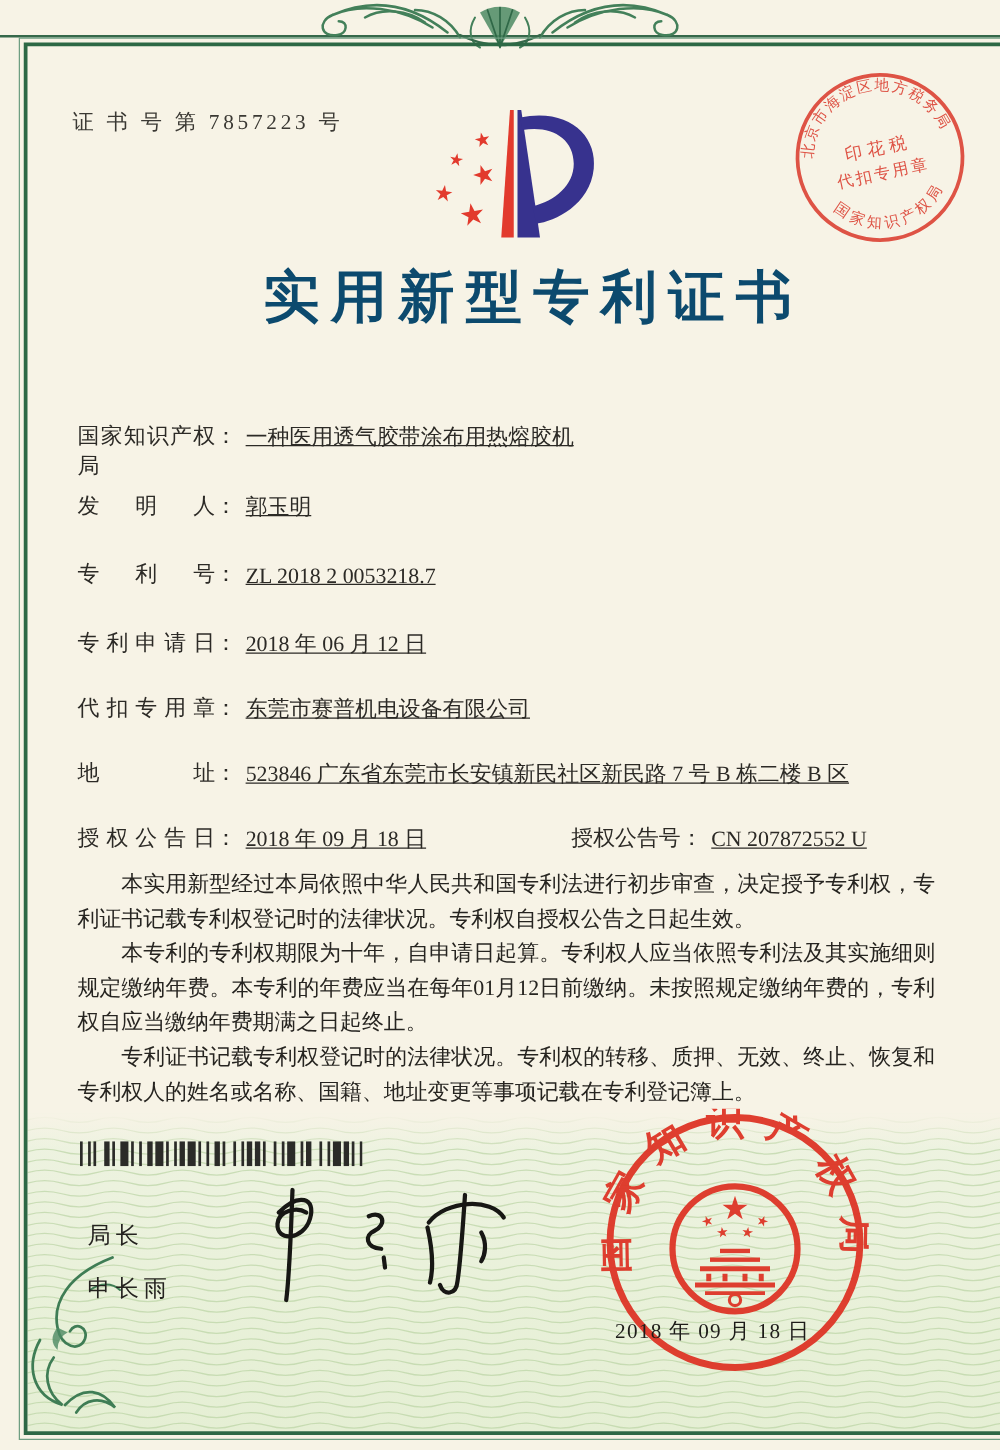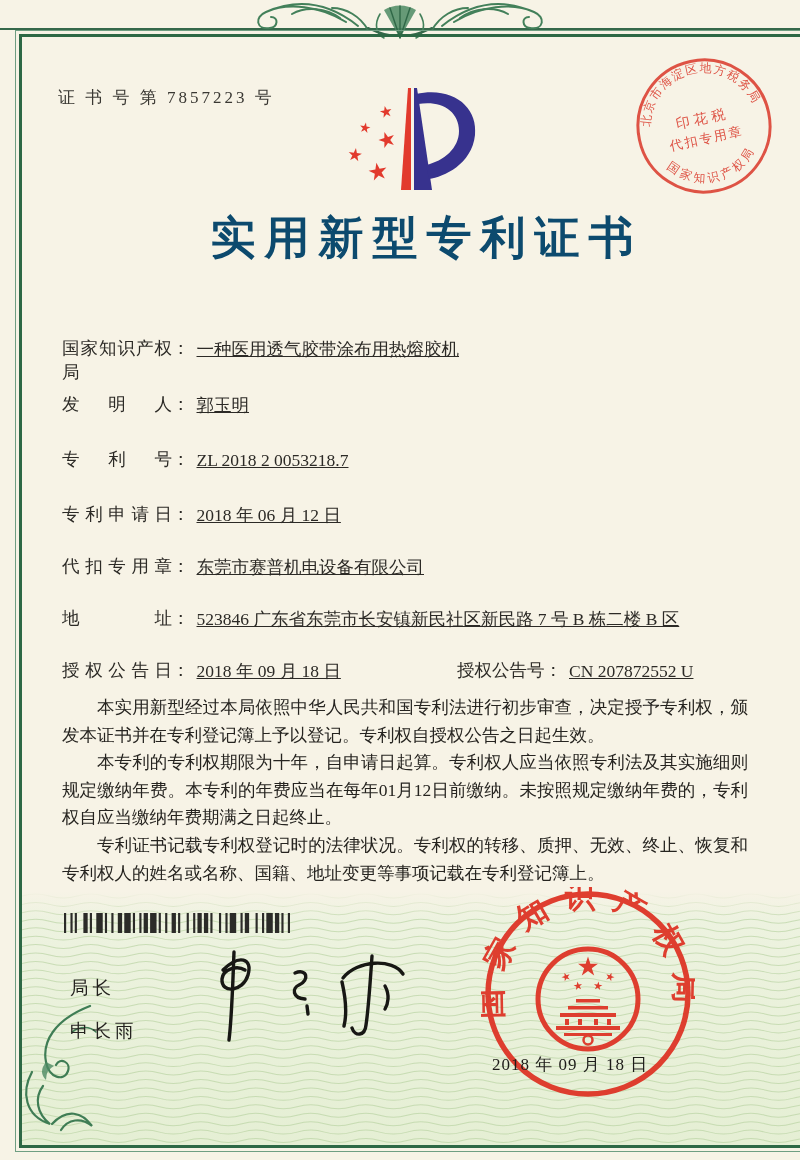"本实用新型经过本局依照中华人民共和国专利法进行初步审查，决定授予专利权，颁发本证" p { text: 颁发本证书并在专利登记簿上予以登记 -> 专利证书记载专利权登记时的法律状况 }
